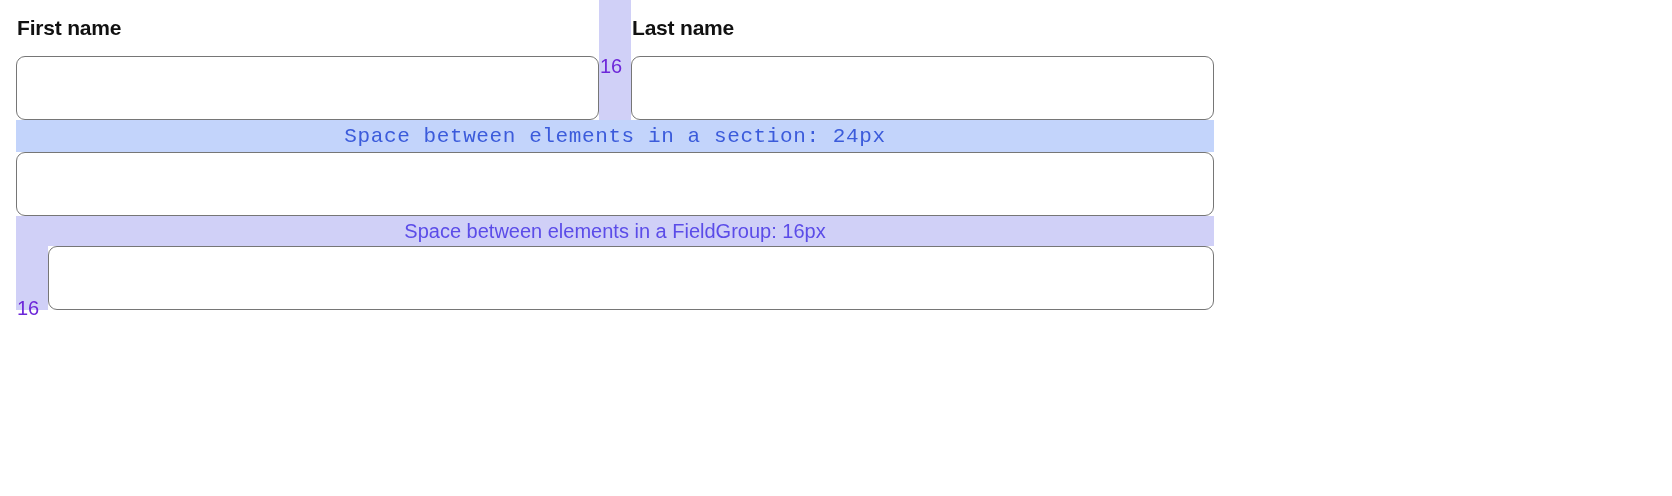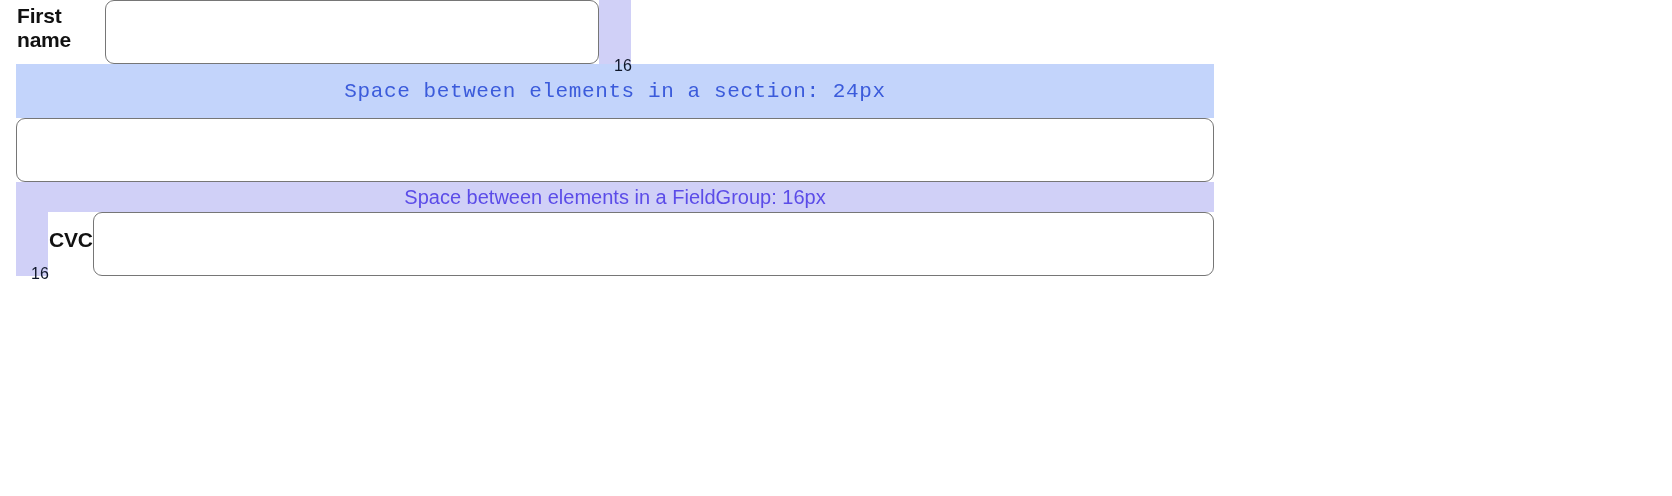"First name" .stack { flex-direction: row -> column }
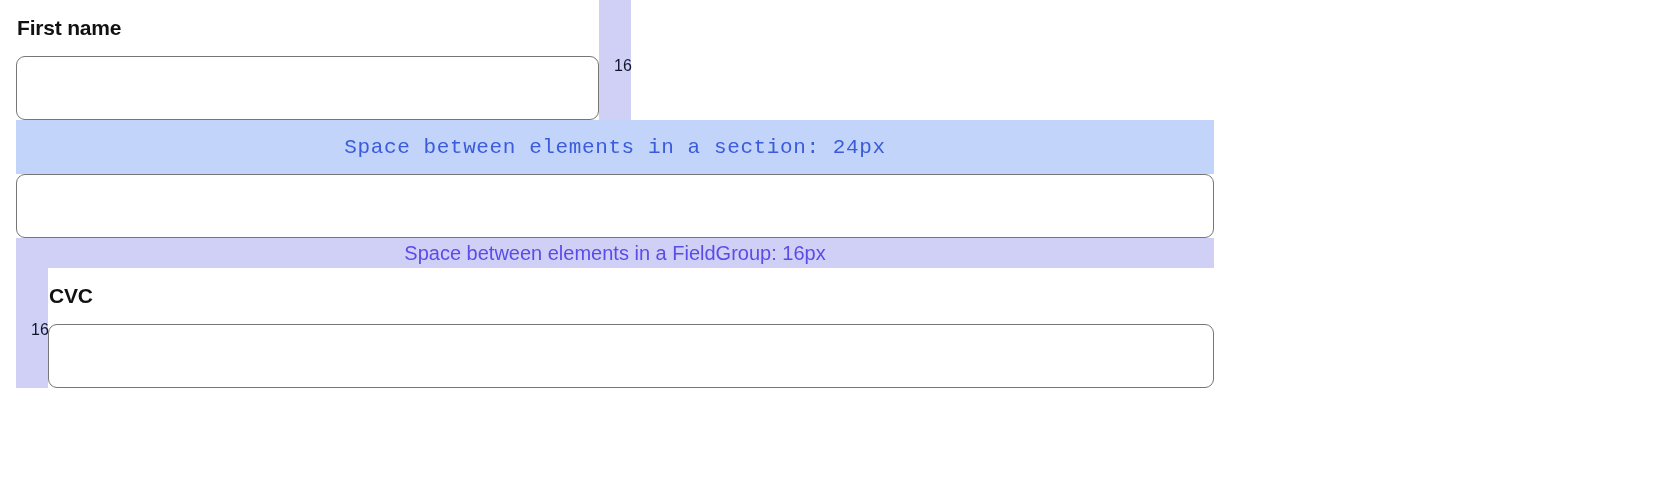"Last name" div.col-right { html: none -> <div> <div>Last name</div> <input> </div> }
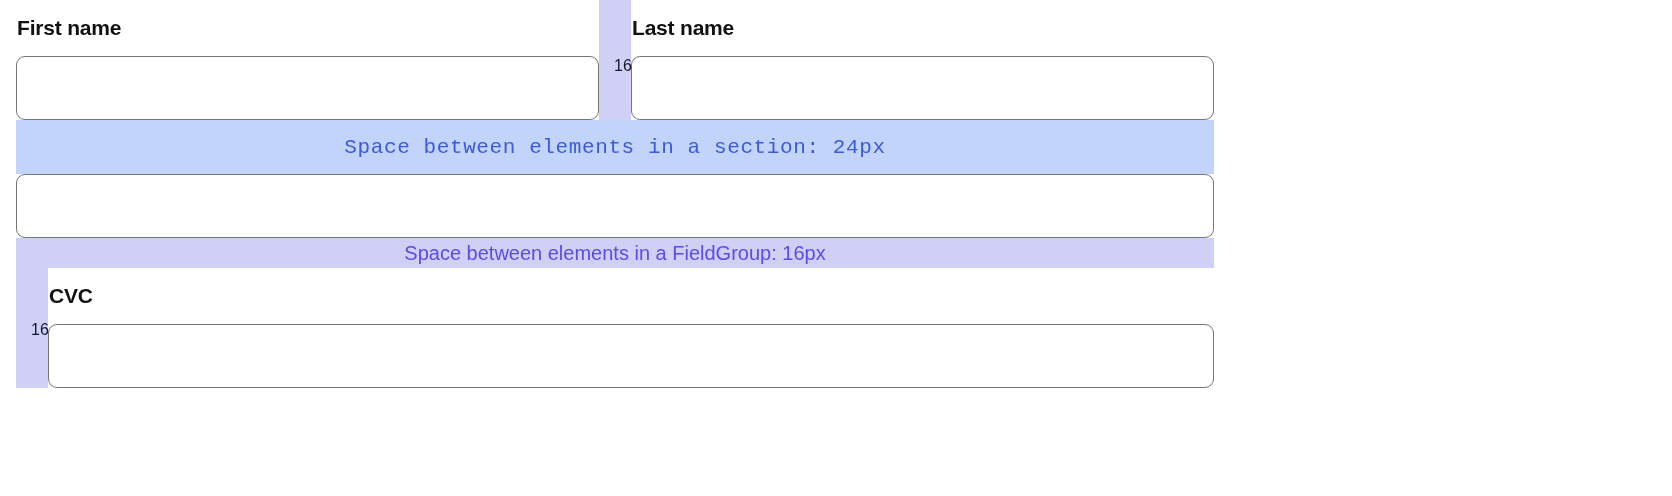"16" .gap-col .gap-num { color: #0f172a -> #6d28d9; font-size: 16px -> 20px; margin-left: 14px -> none }
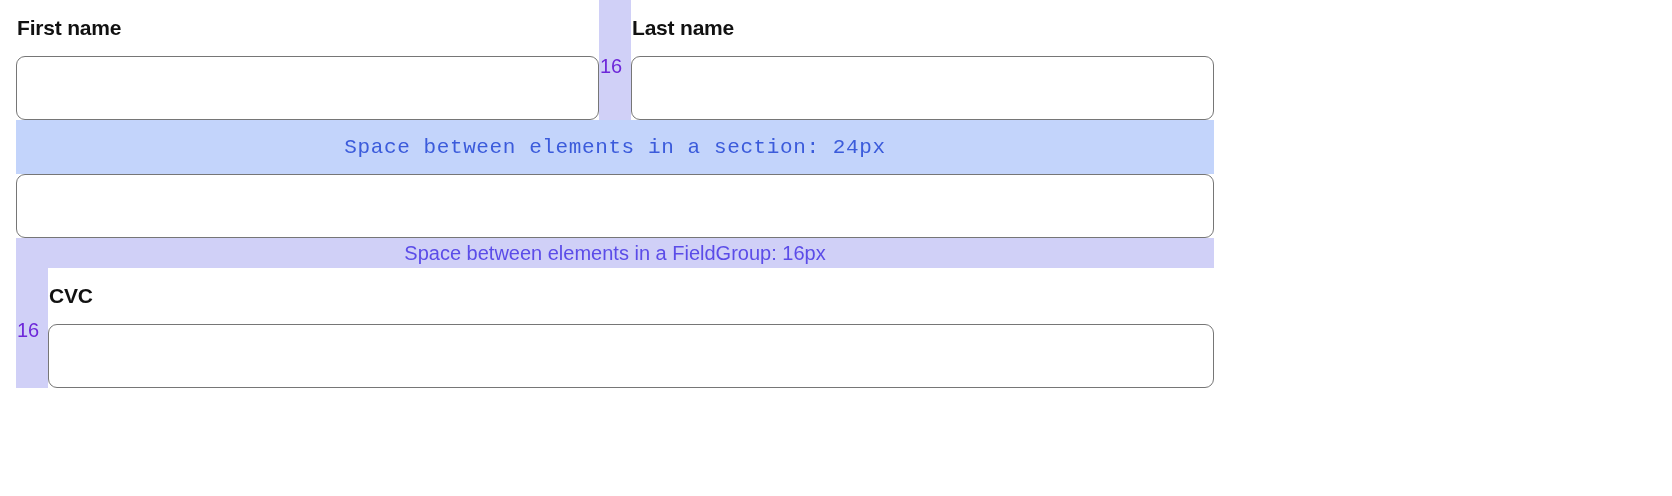"Space between elements in a section:" .band-section { height: 54px -> 32px }
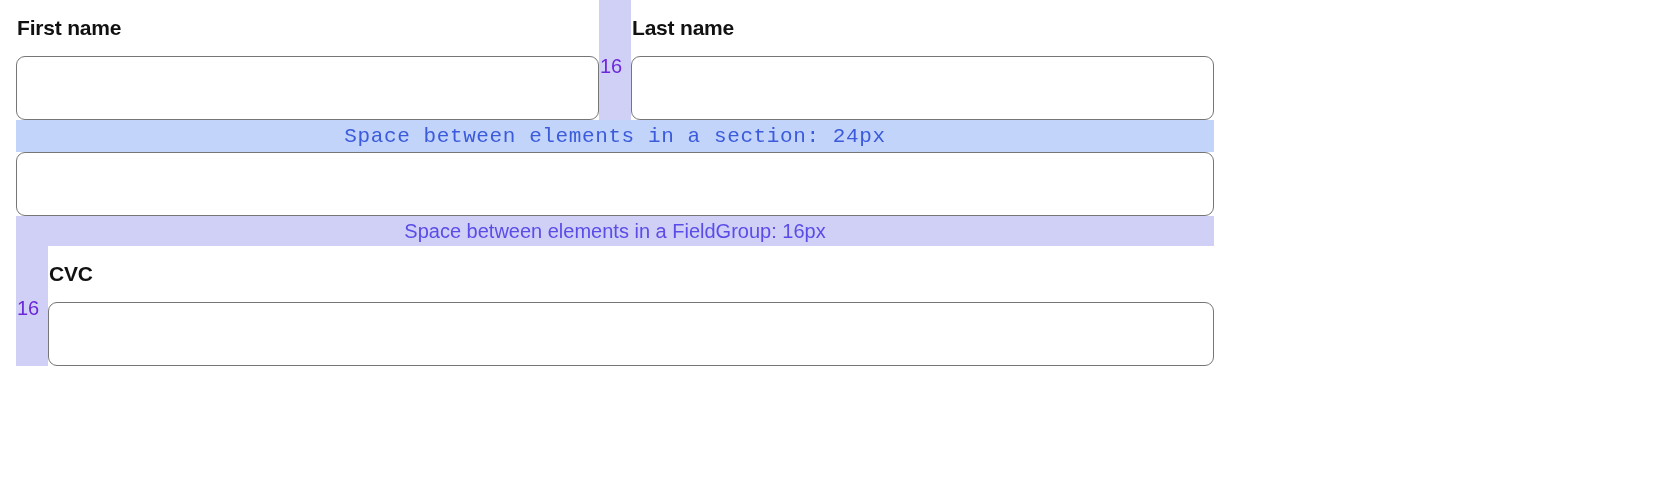"CVC" div.field-label { html: <div>CVC</div> -> none }
